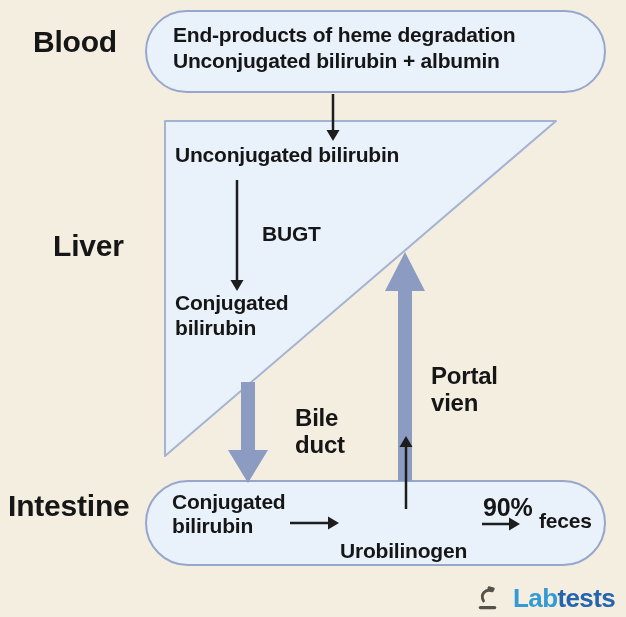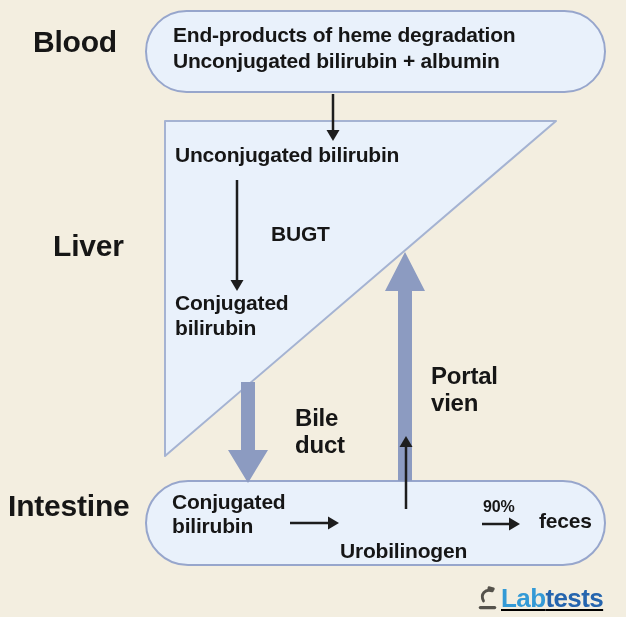"BUGT" div.dtext { margin-left: 9px -> none }
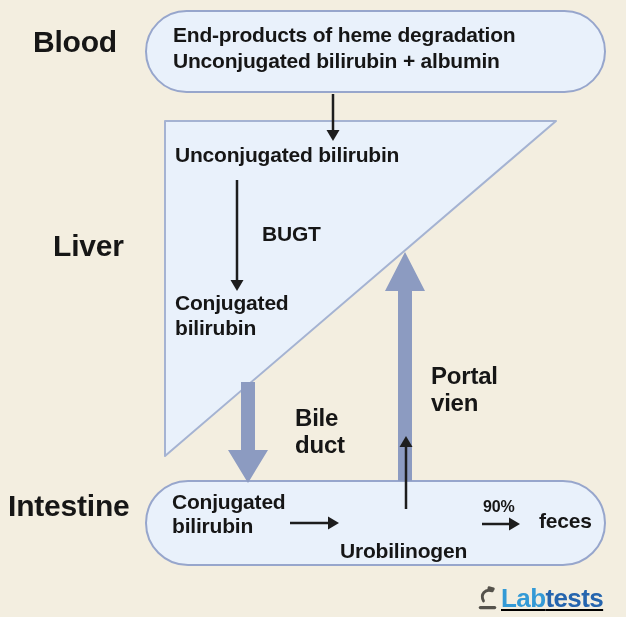"90%" .pct-text { font-size: 16px -> 25px }
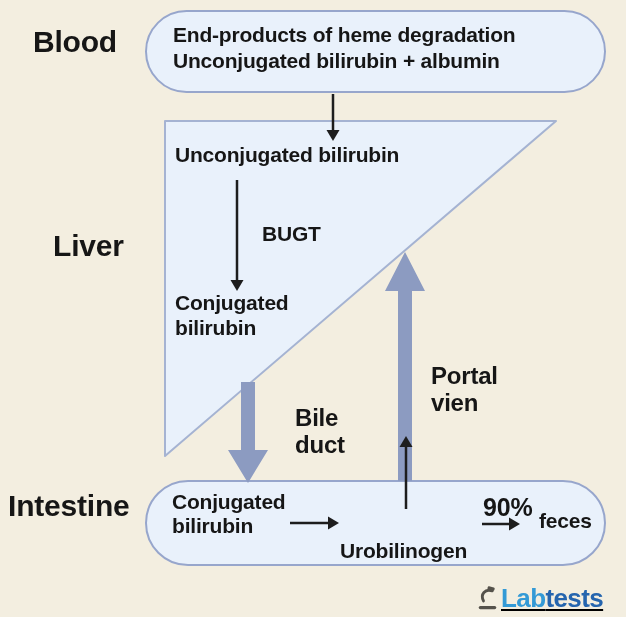"Labtests" .logo { gap: 3px -> 15px; text-decoration: underline -> none }
